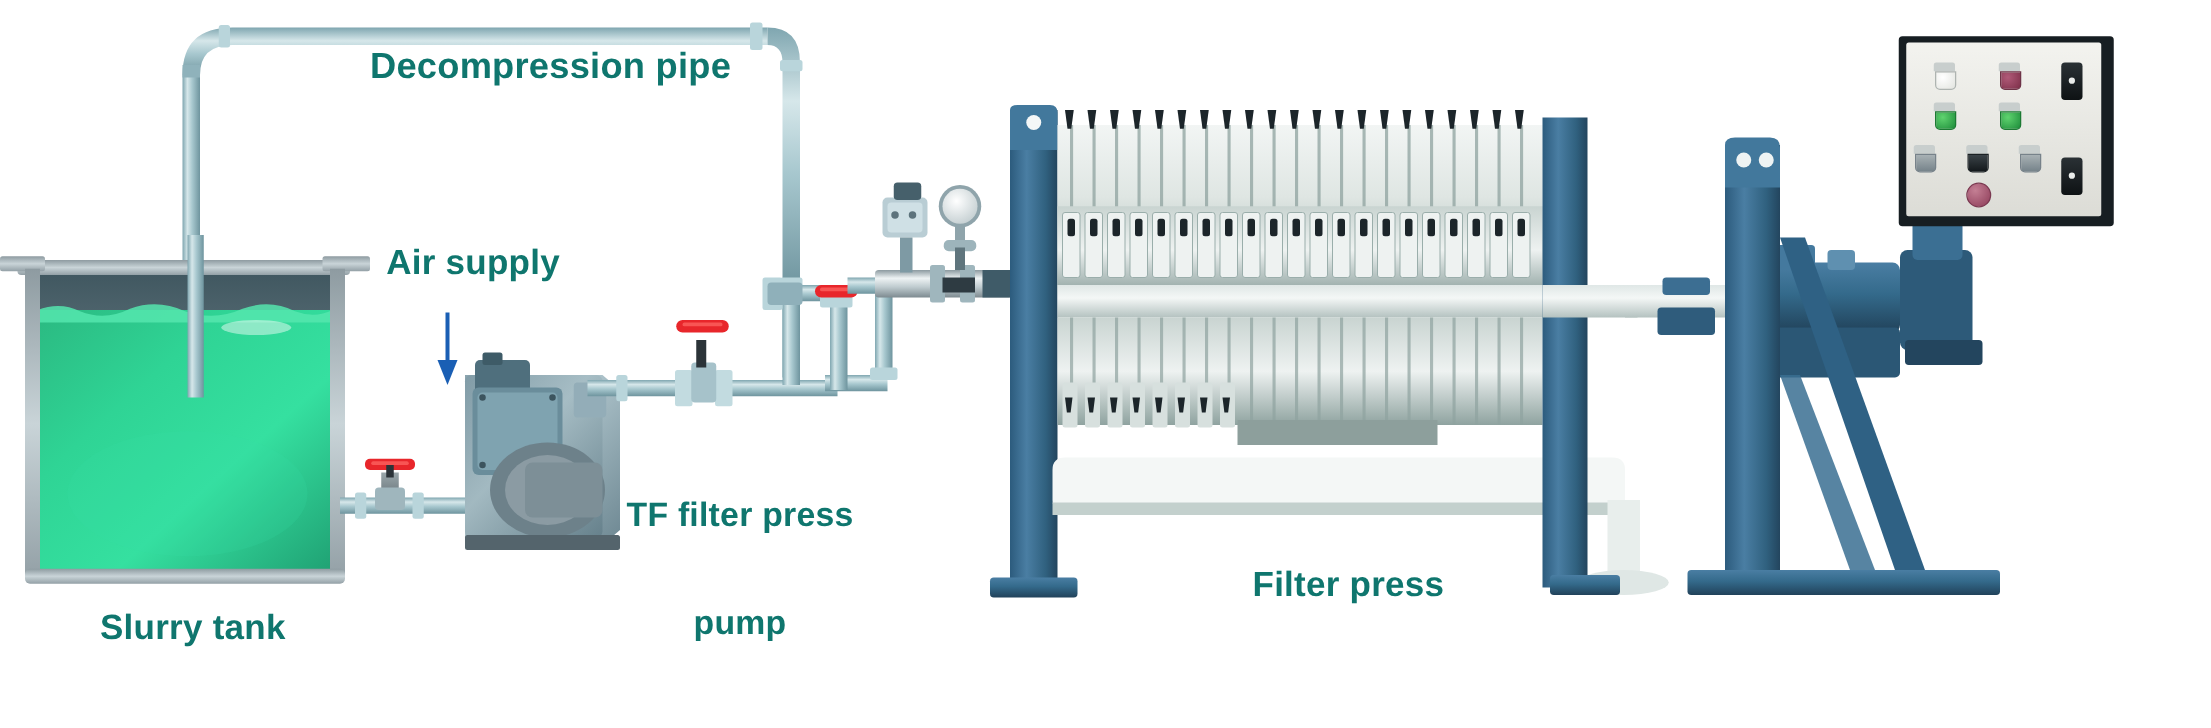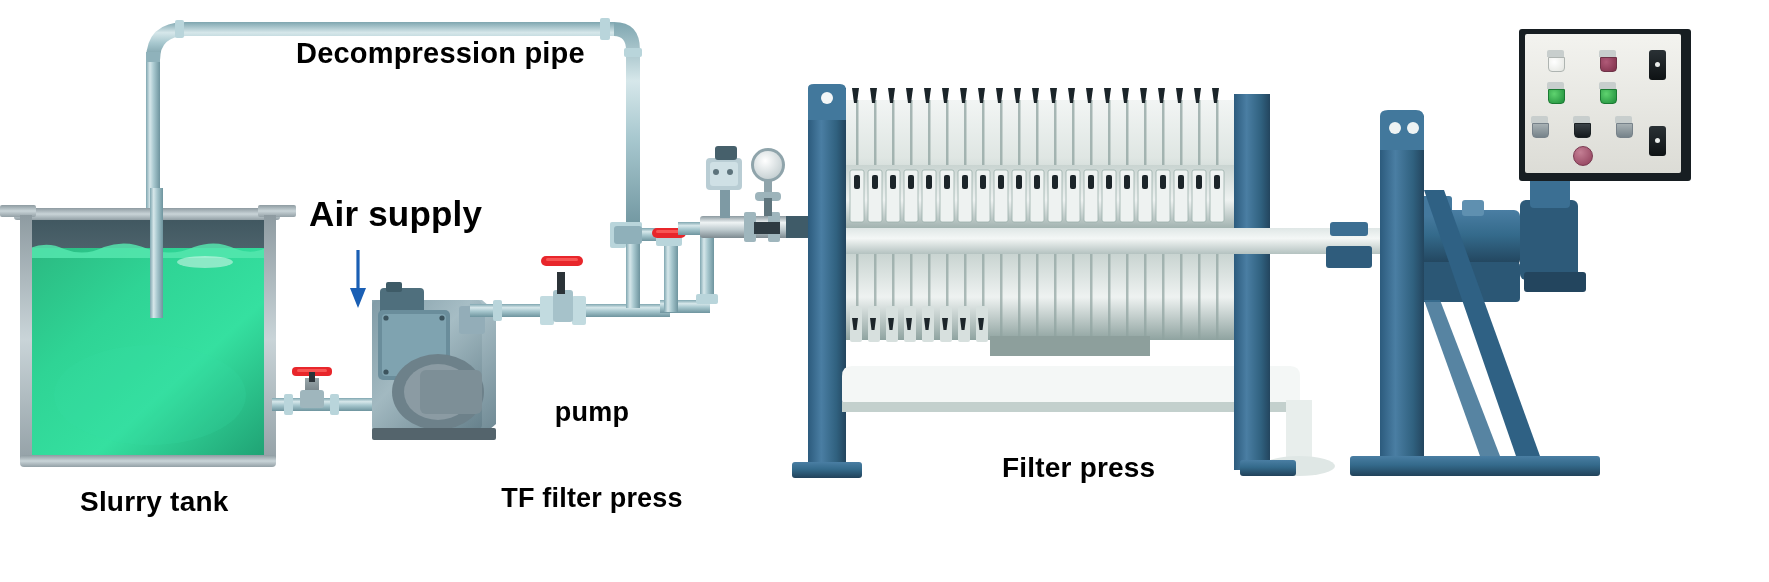"Decompression pipe" .lbl { color: #000000 -> #0f766e }
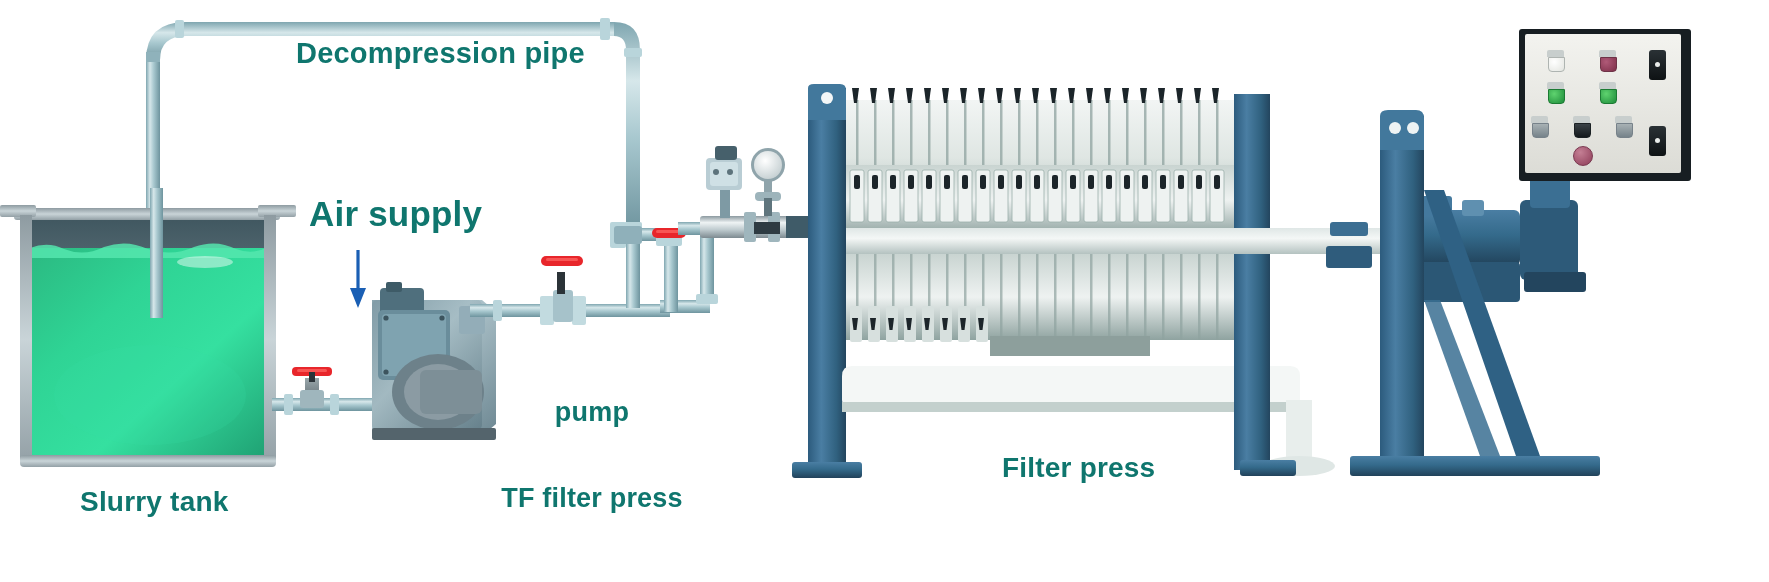"Air supply" div.lbl { font-size: 35px -> 28px }
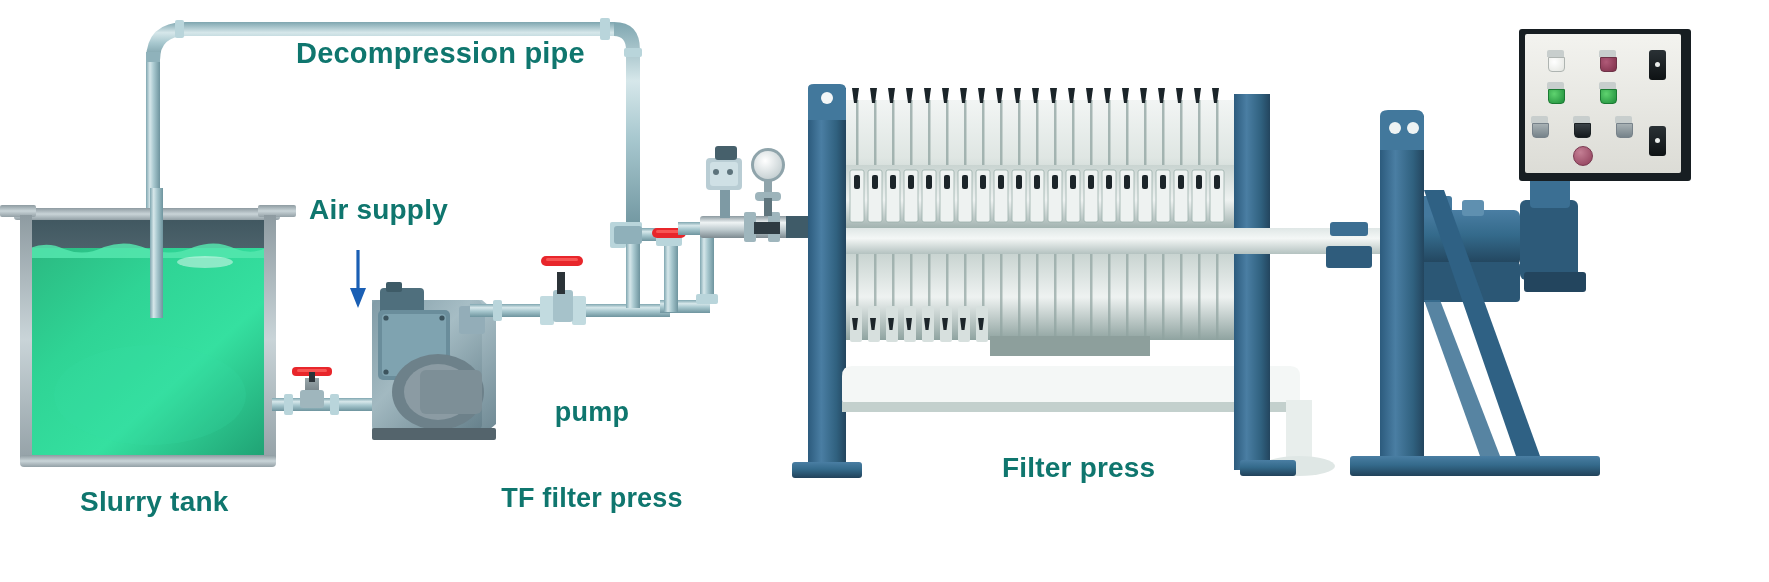"pump" div { order: before "TF filter press" -> after "TF filter press" }
